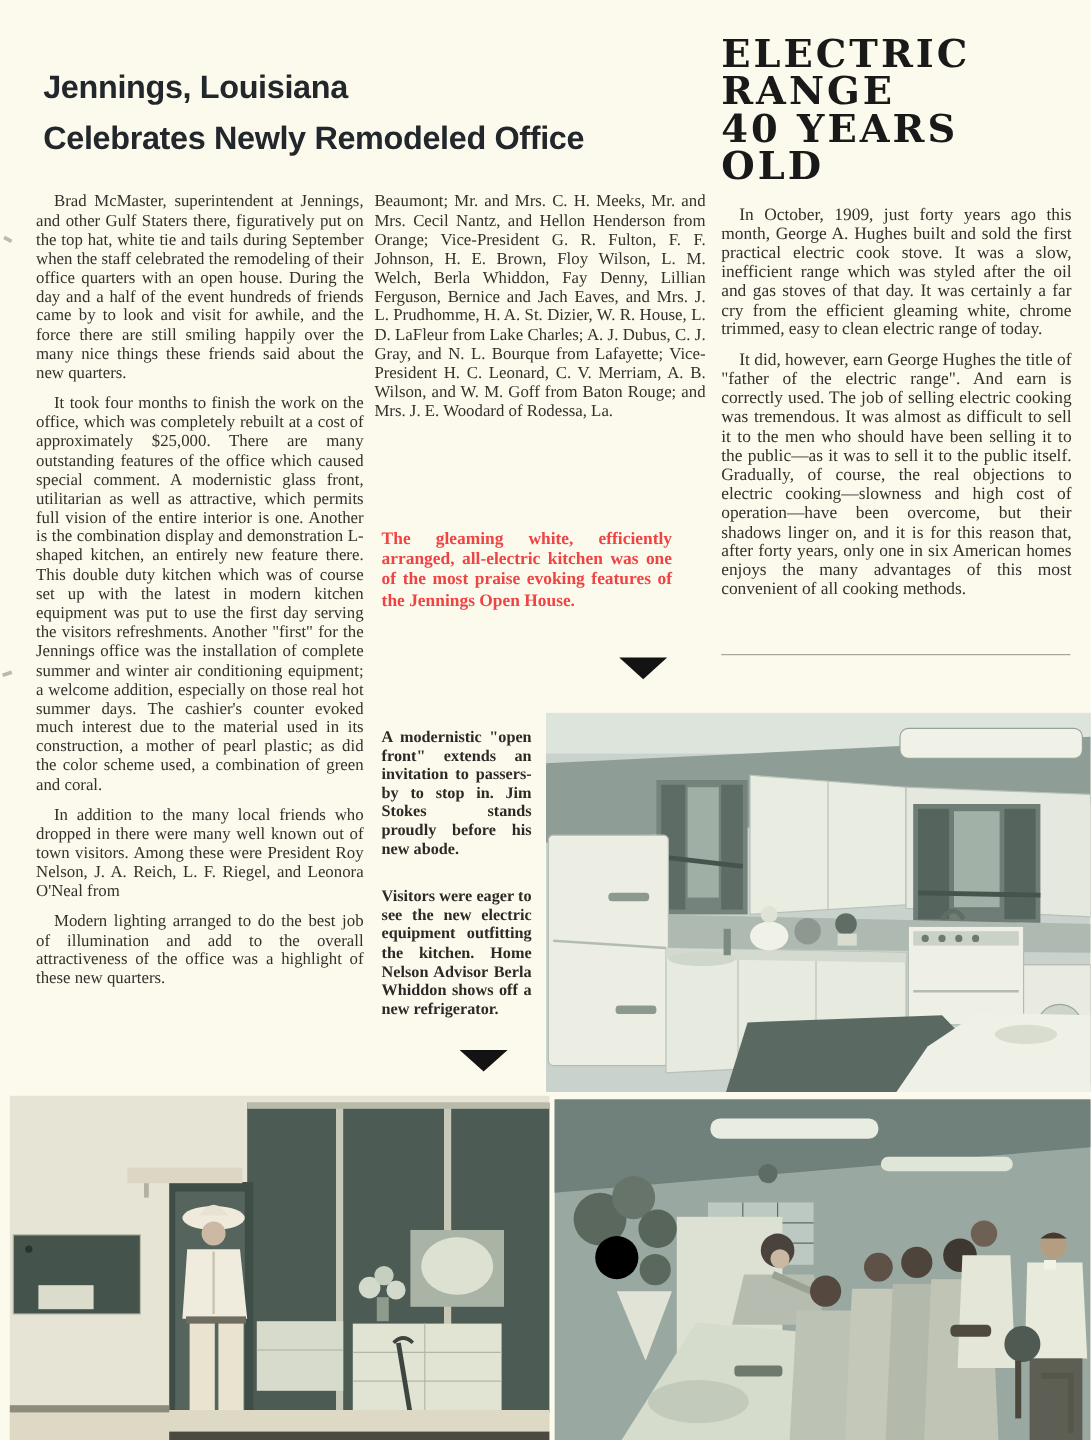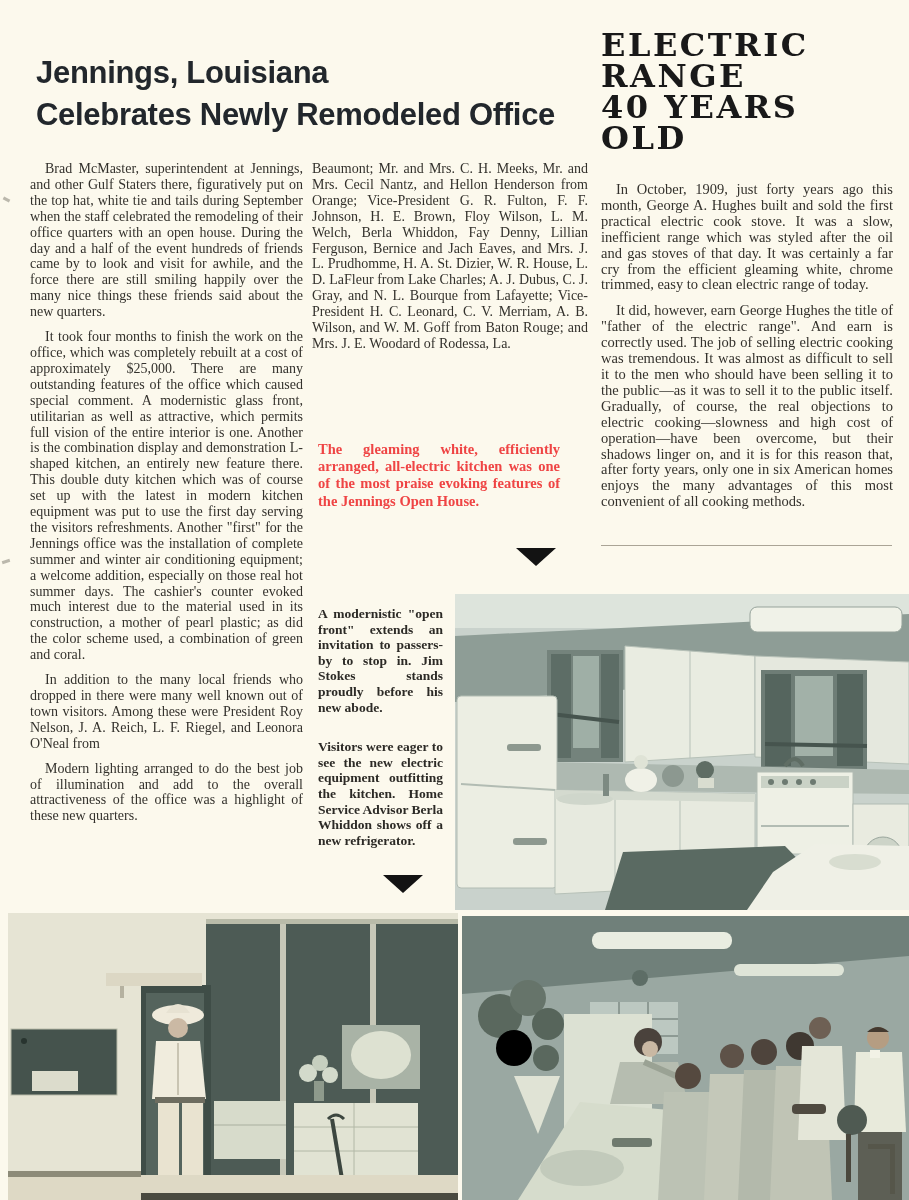"Jennings, Louisiana" .masthead { font-size: 31px -> 27px }
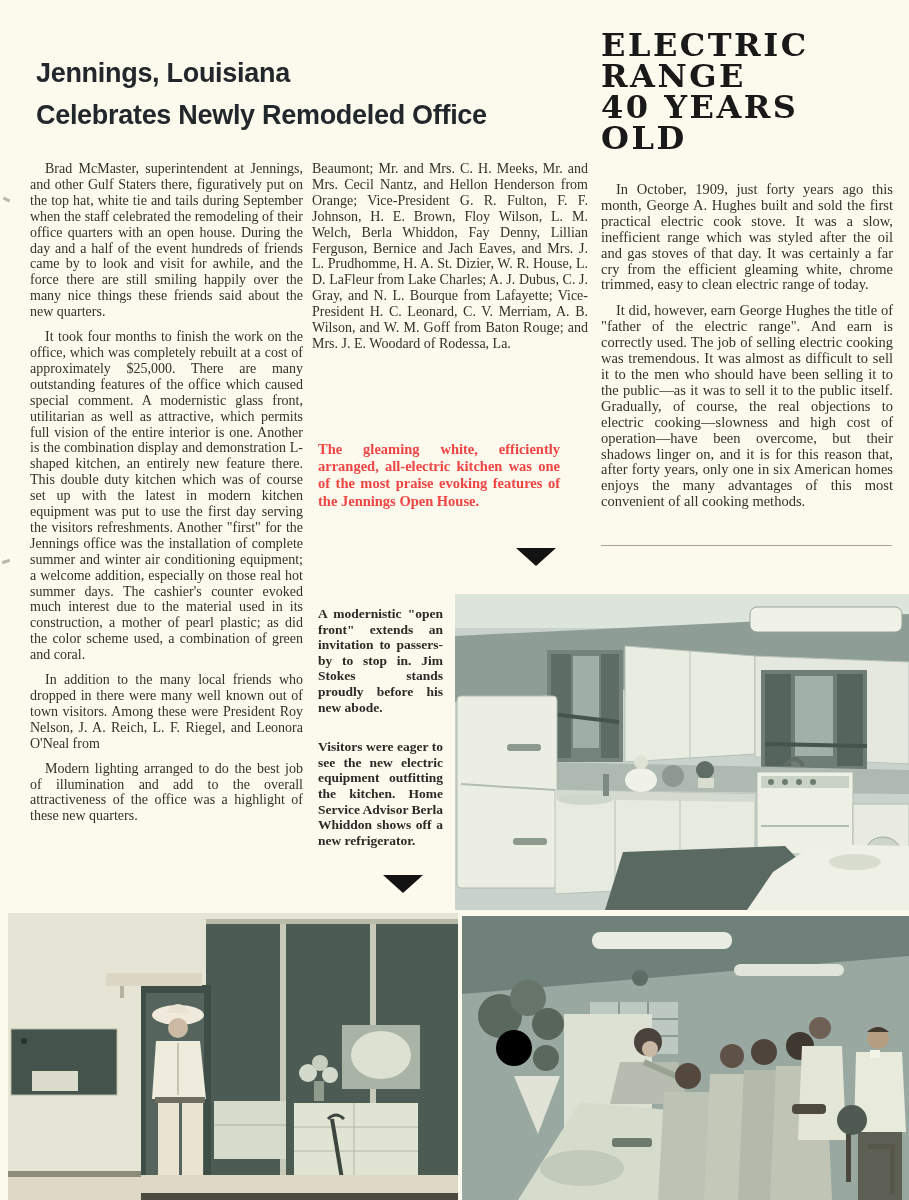"In October, 1909, just forty" .sidebody { margin-top: 28px -> 18px }
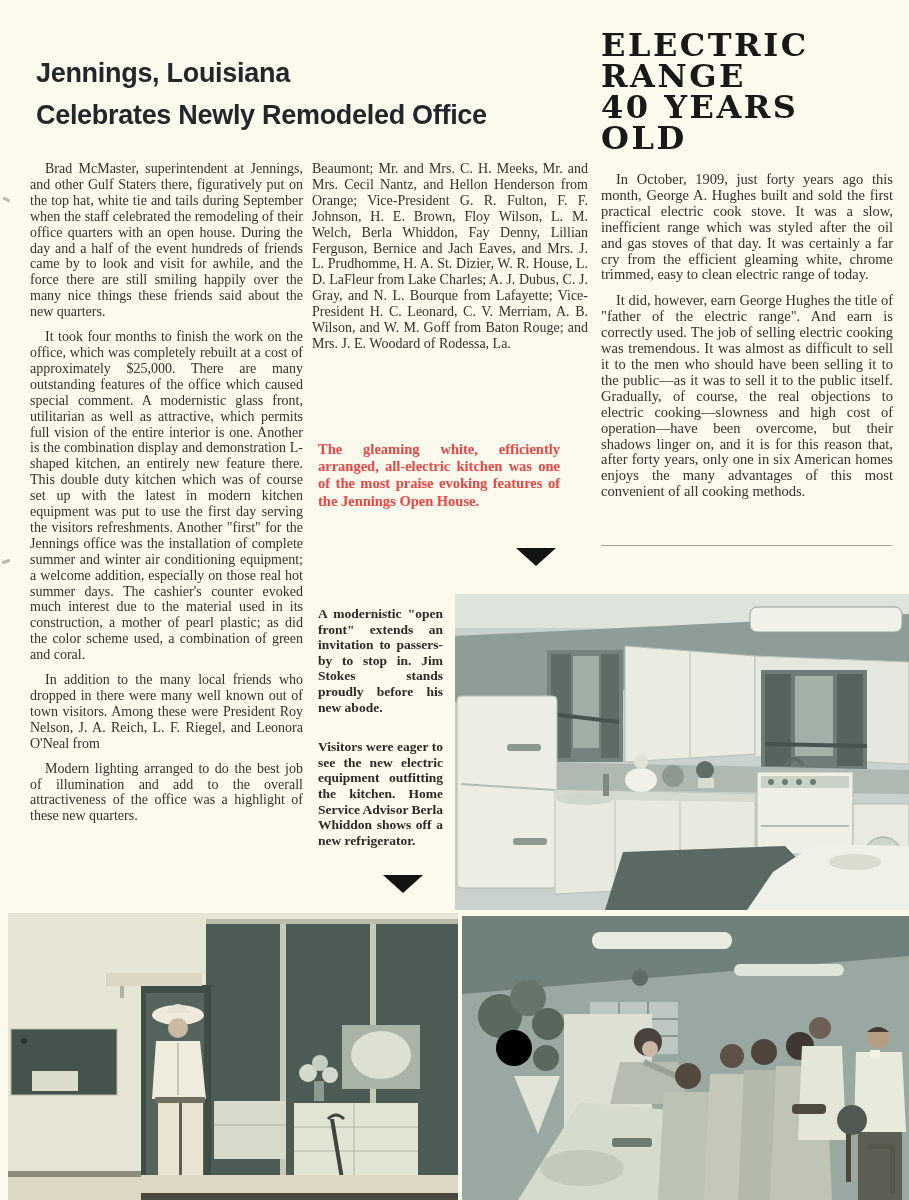"Visitors were eager to see" p { text: Service -> Nelson }
